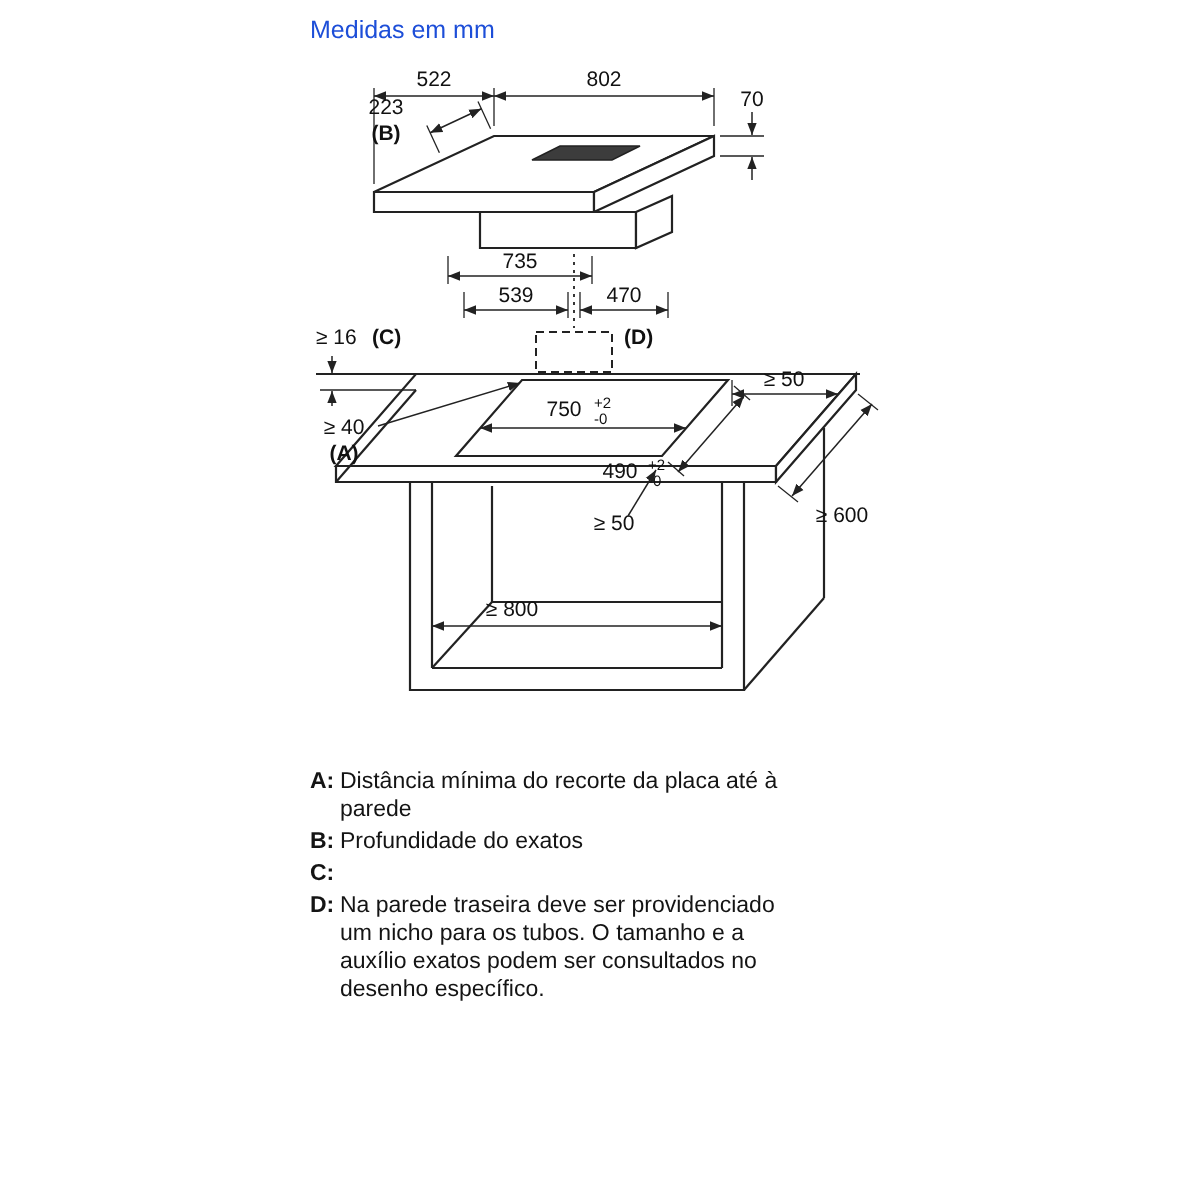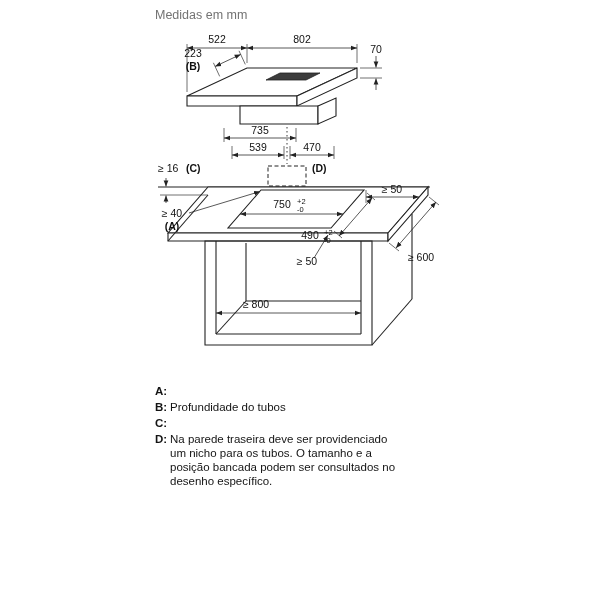"Medidas em mm" .title { color: #737373 -> #1d4ed8 }
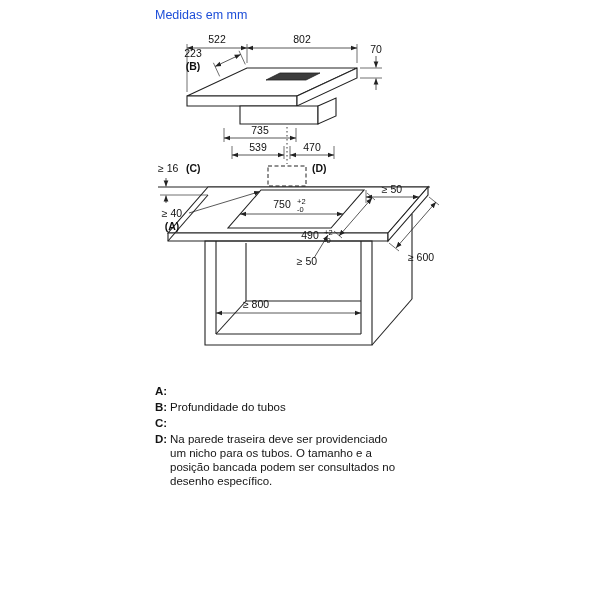"Distância mínima do recorte da" span.legend-text { html: none -> <span>Distância mínima do recorte da placa até à parede</span> }
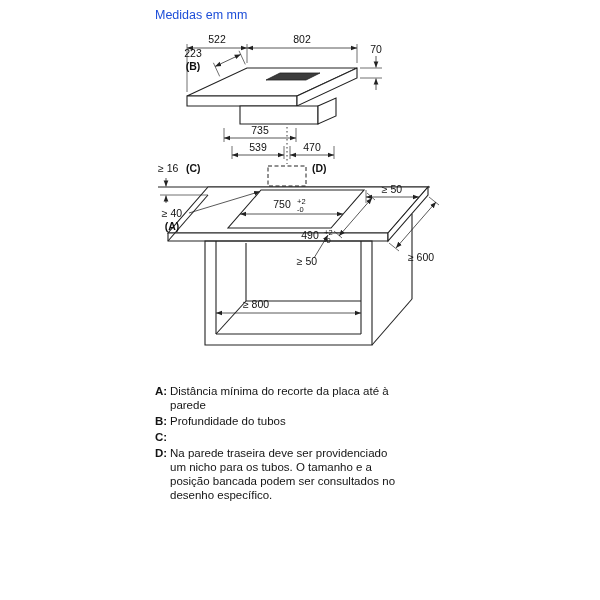"Profundidade do tubos" span.legend-text { text: tubos -> exatos }
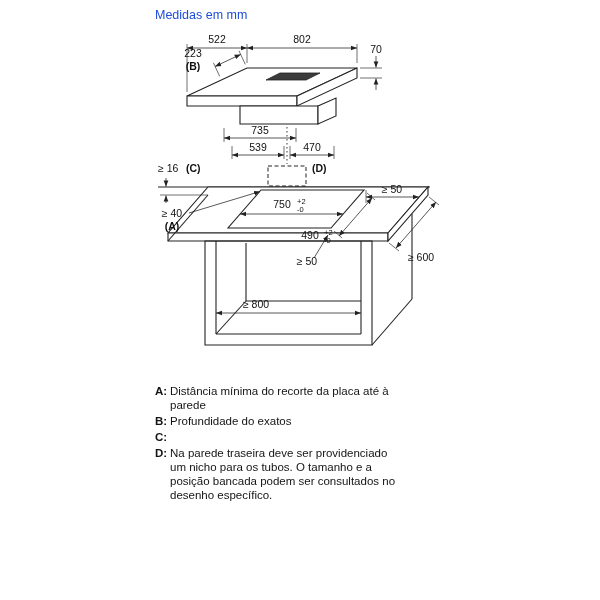"Na parede traseira deve ser" span.legend-text { text: posição bancada -> auxílio exatos }
